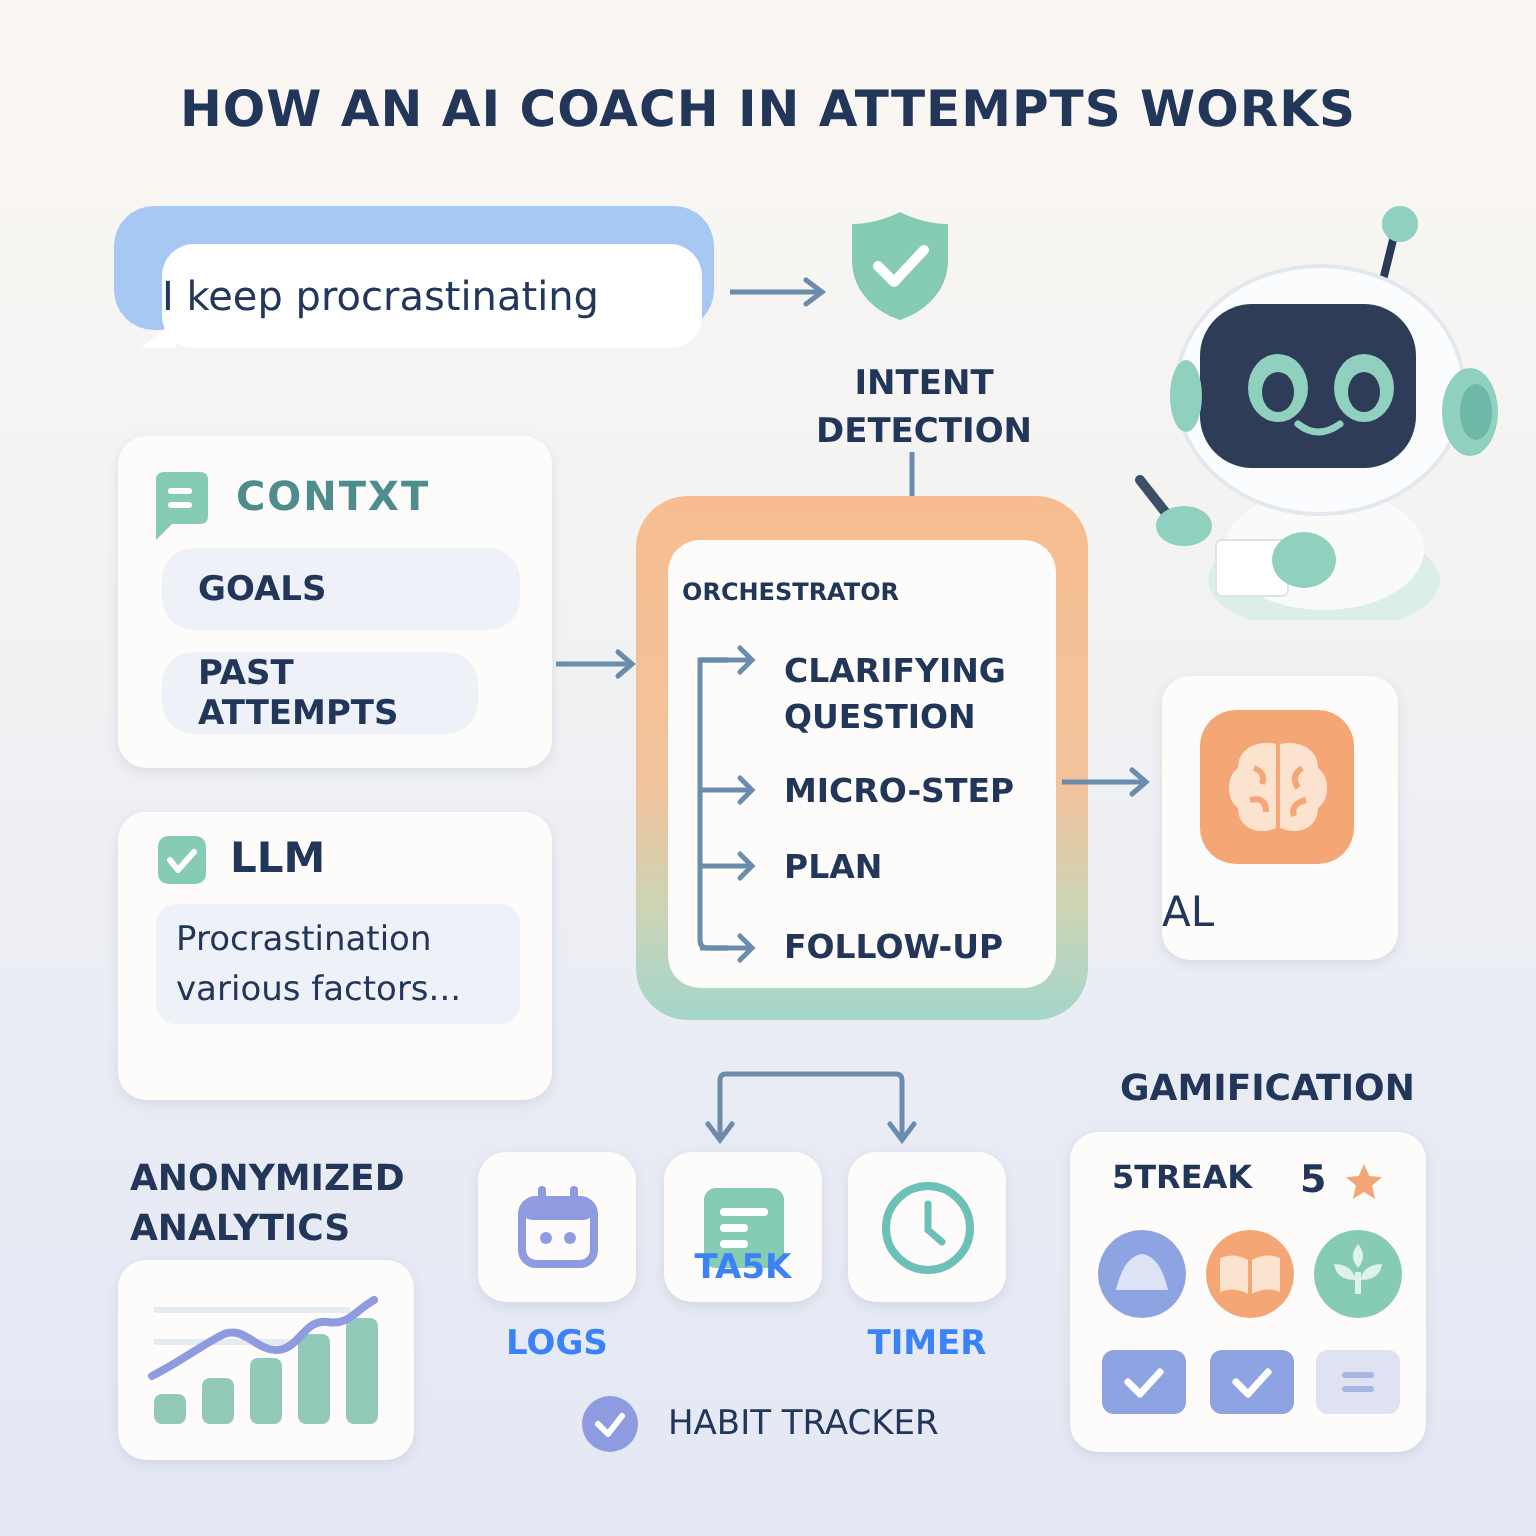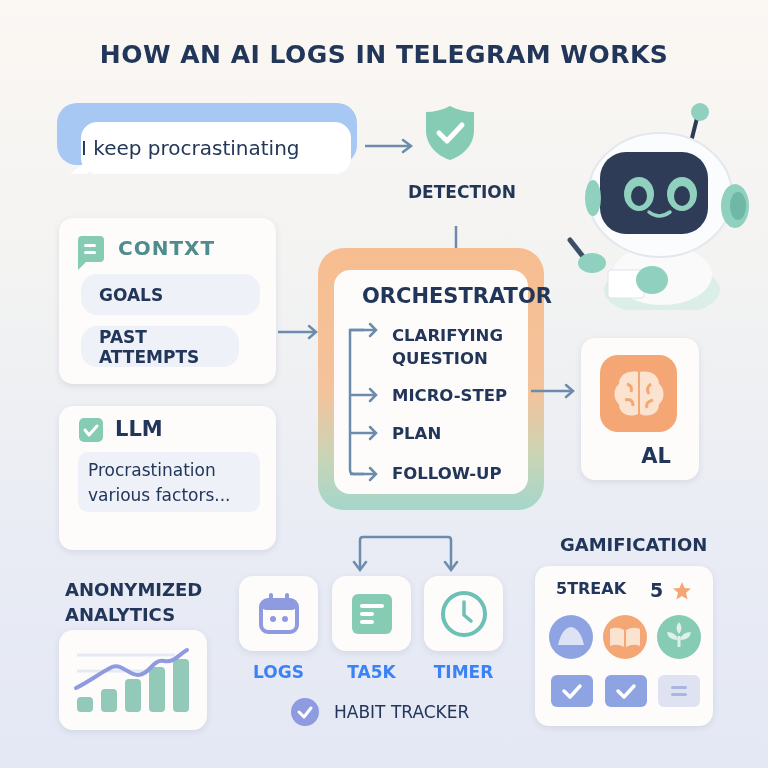"HOW AN AI LOGS IN" div.abs { text: LOGS IN TELEGRAM -> COACH IN ATTEMPTS }
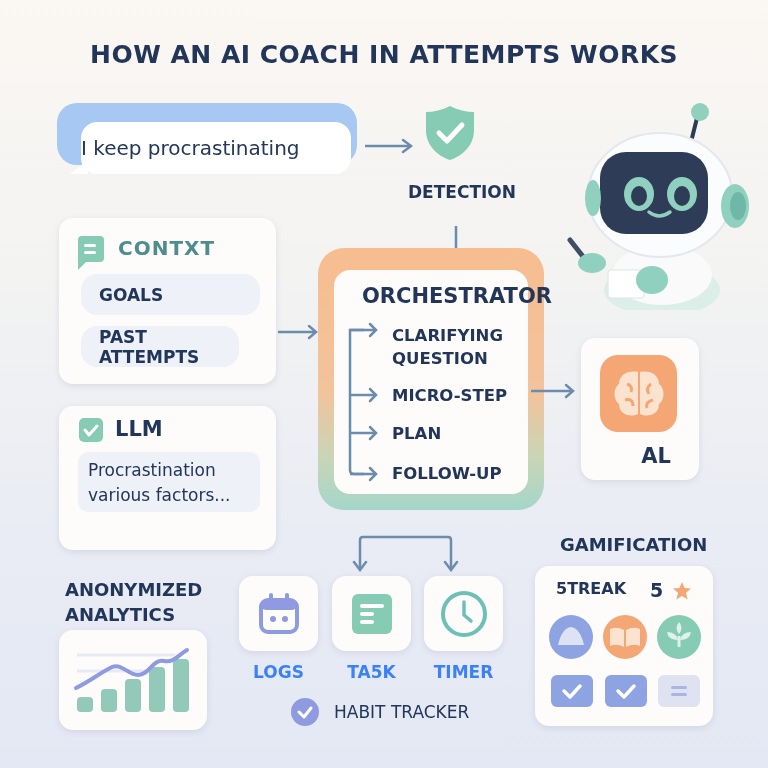"INTENT" div { html: none -> <div>INTENT</div> }
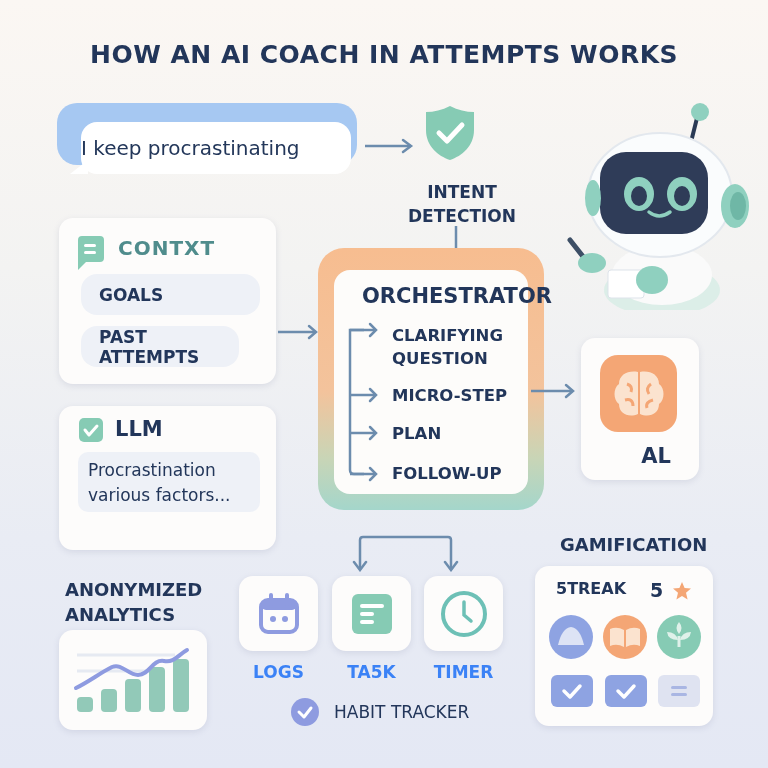"ORCHESTRATOR" div.abs { font-size: 21px -> 12px; left: 362px -> 341px }
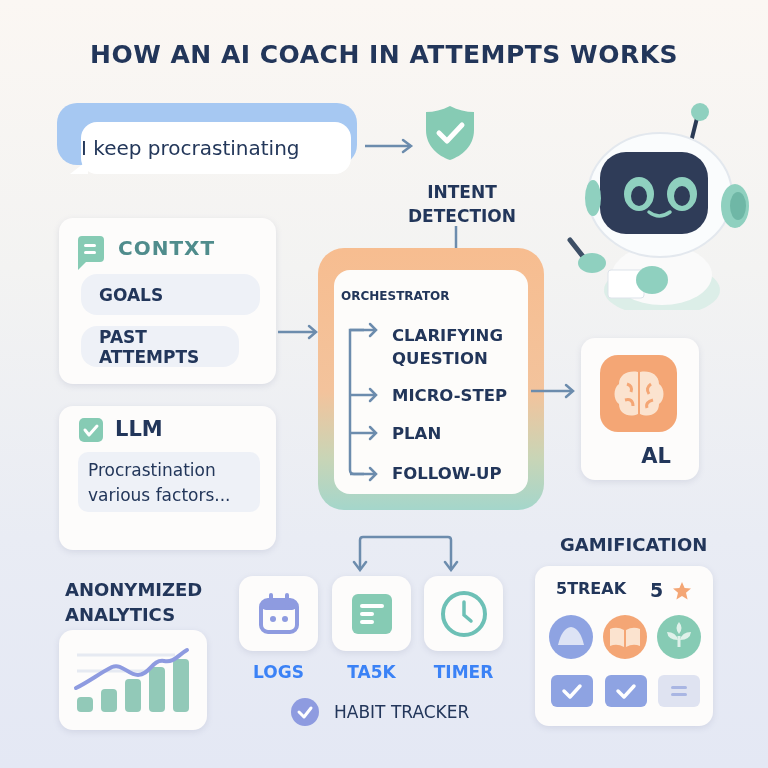"AL" div.abs { font-weight: bold -> normal; text-align: right -> left }
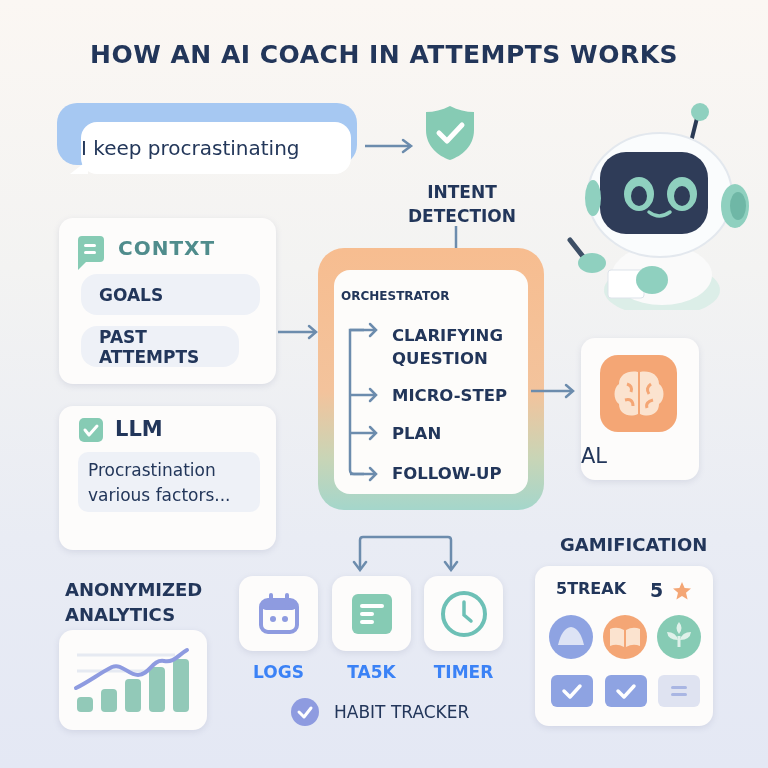"TA5K" div.icon-label { top: 662px -> 624px }
